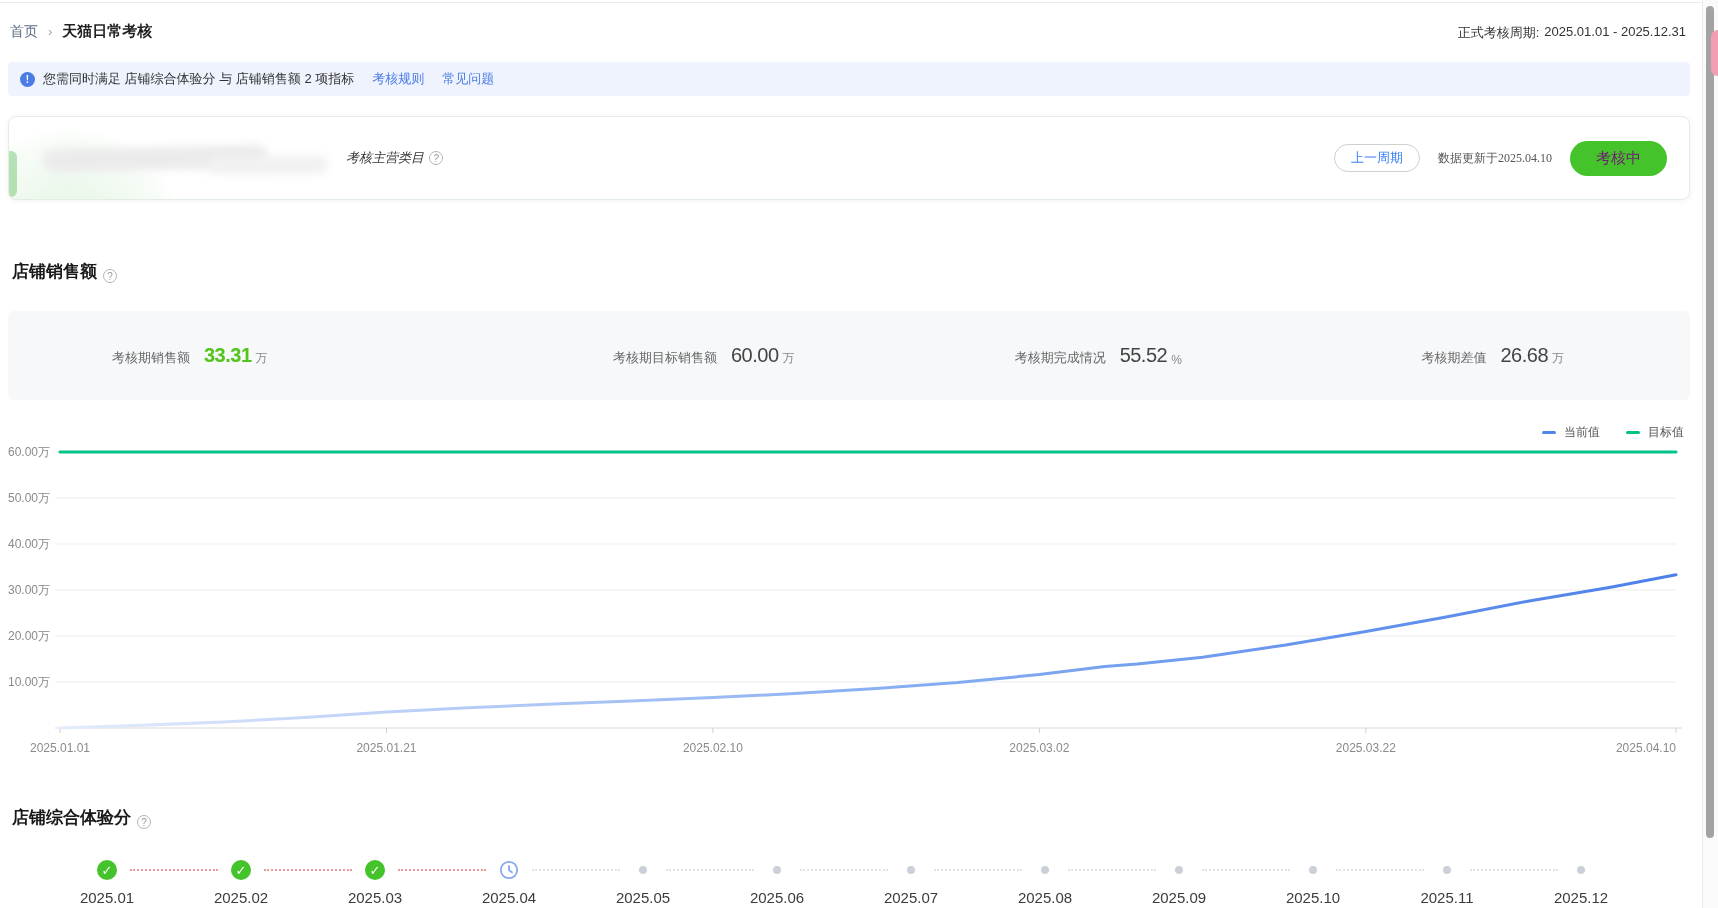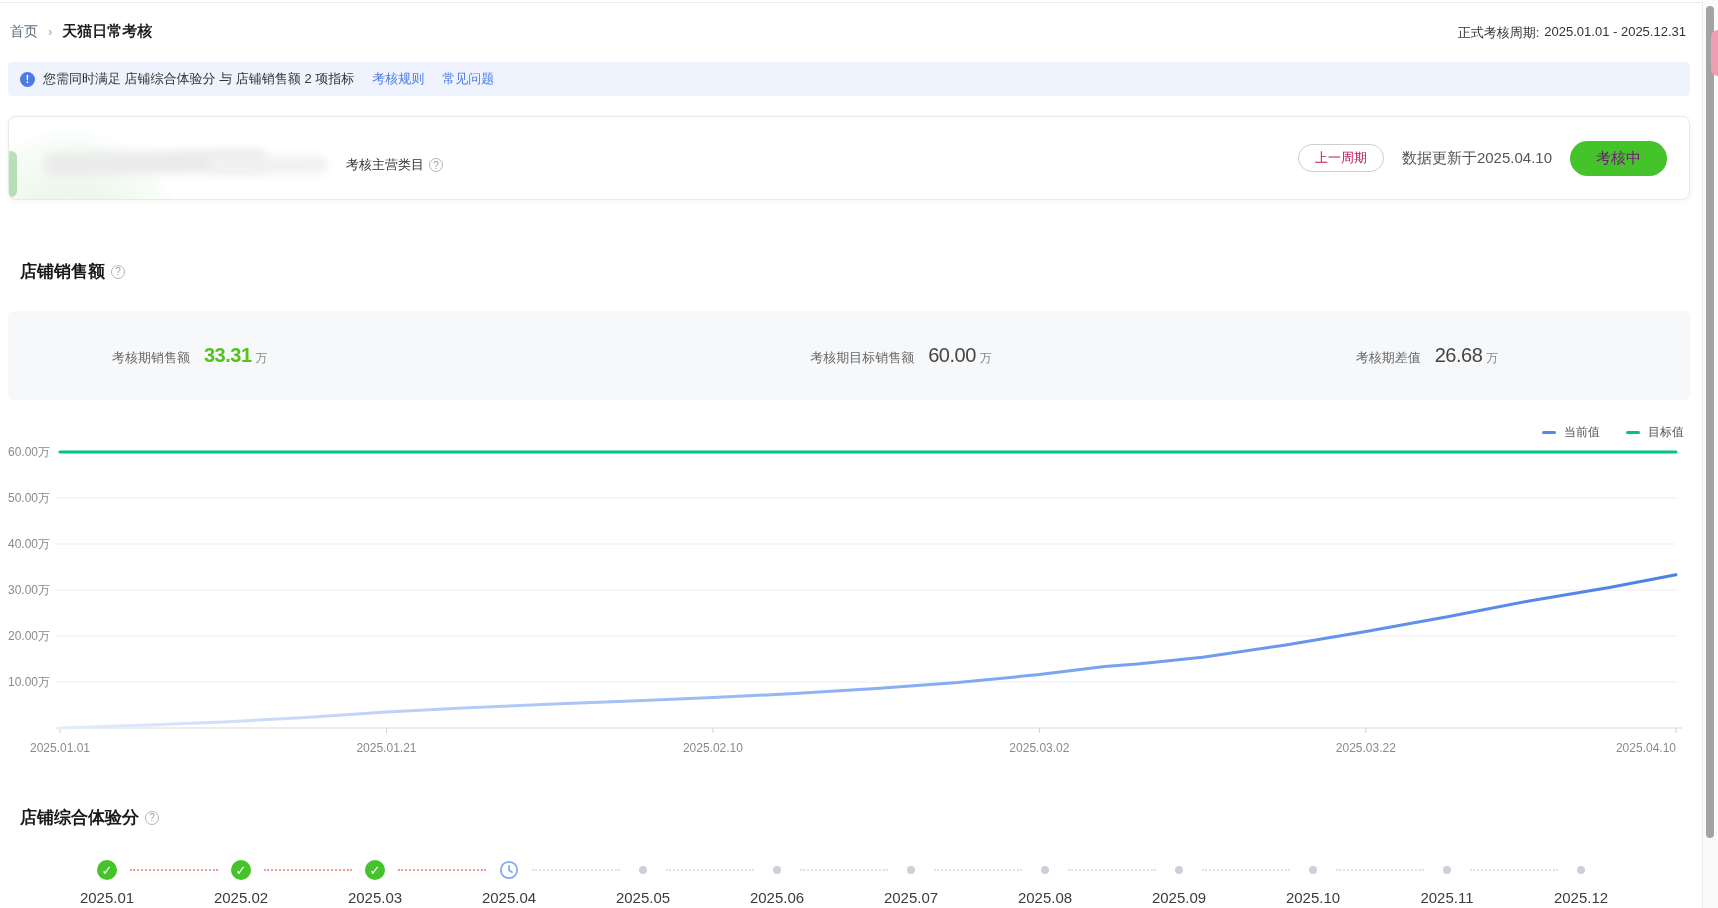"考核主营类目" .store-left { align-items: flex-end -> center; font-style: none -> italic }
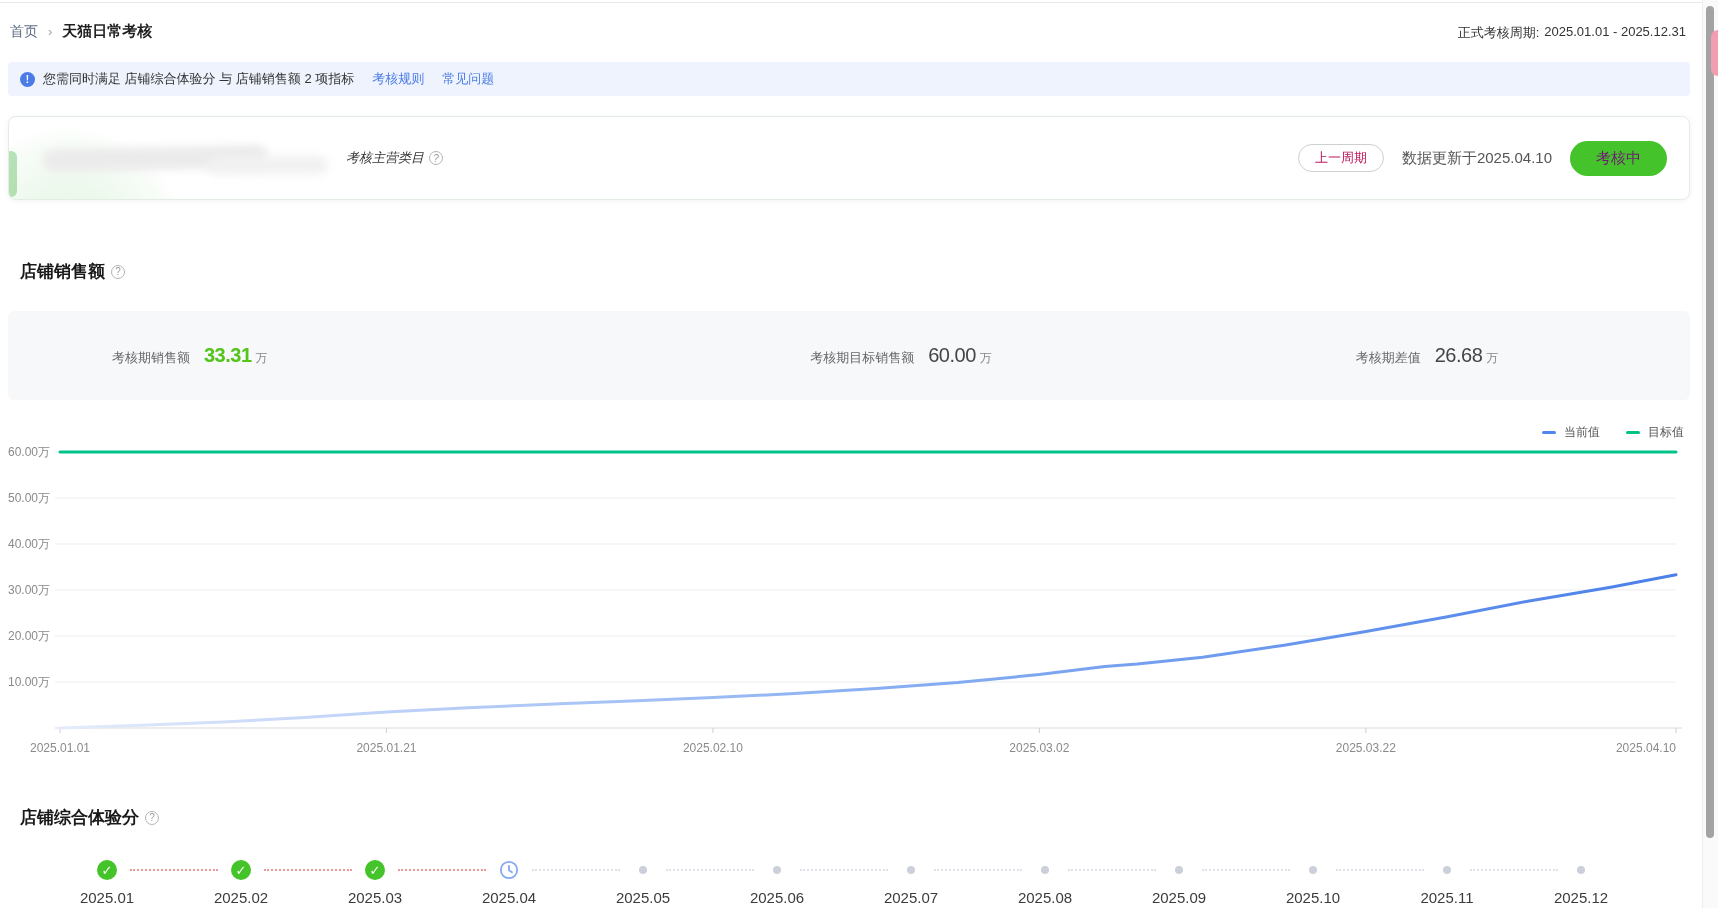"上一周期" .pill-btn { color: #be185d -> #3b82f6 }
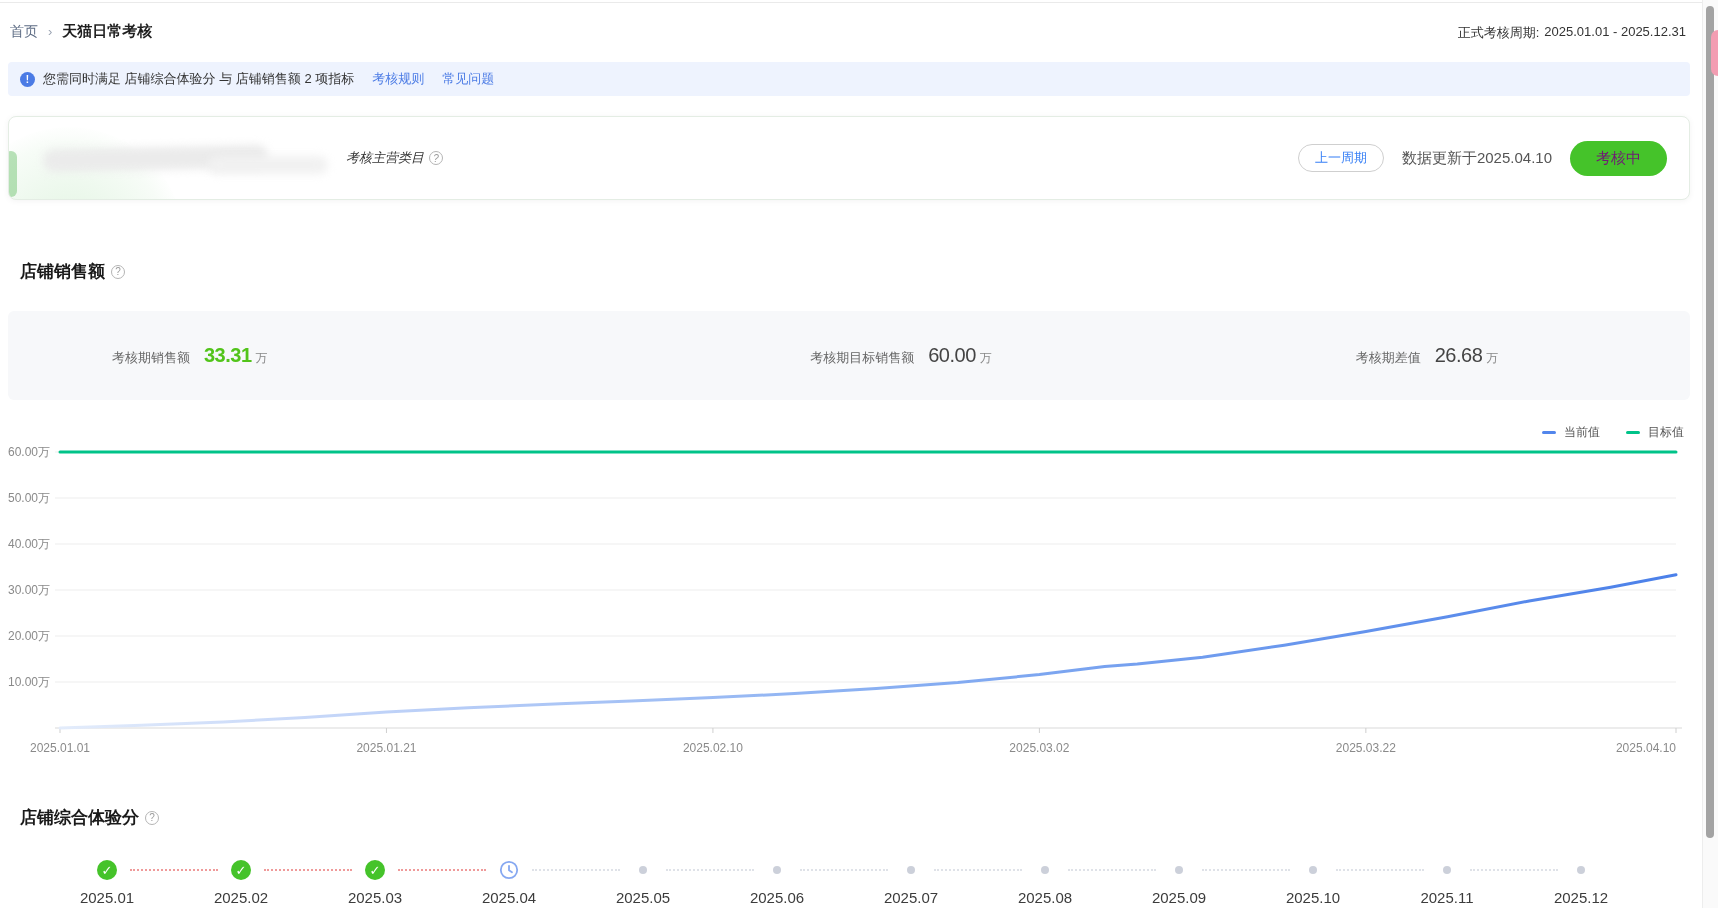"数据更新于2025.04.10" .updated { font-family: none -> Liberation Serif, serif; font-size: 15px -> 12px }
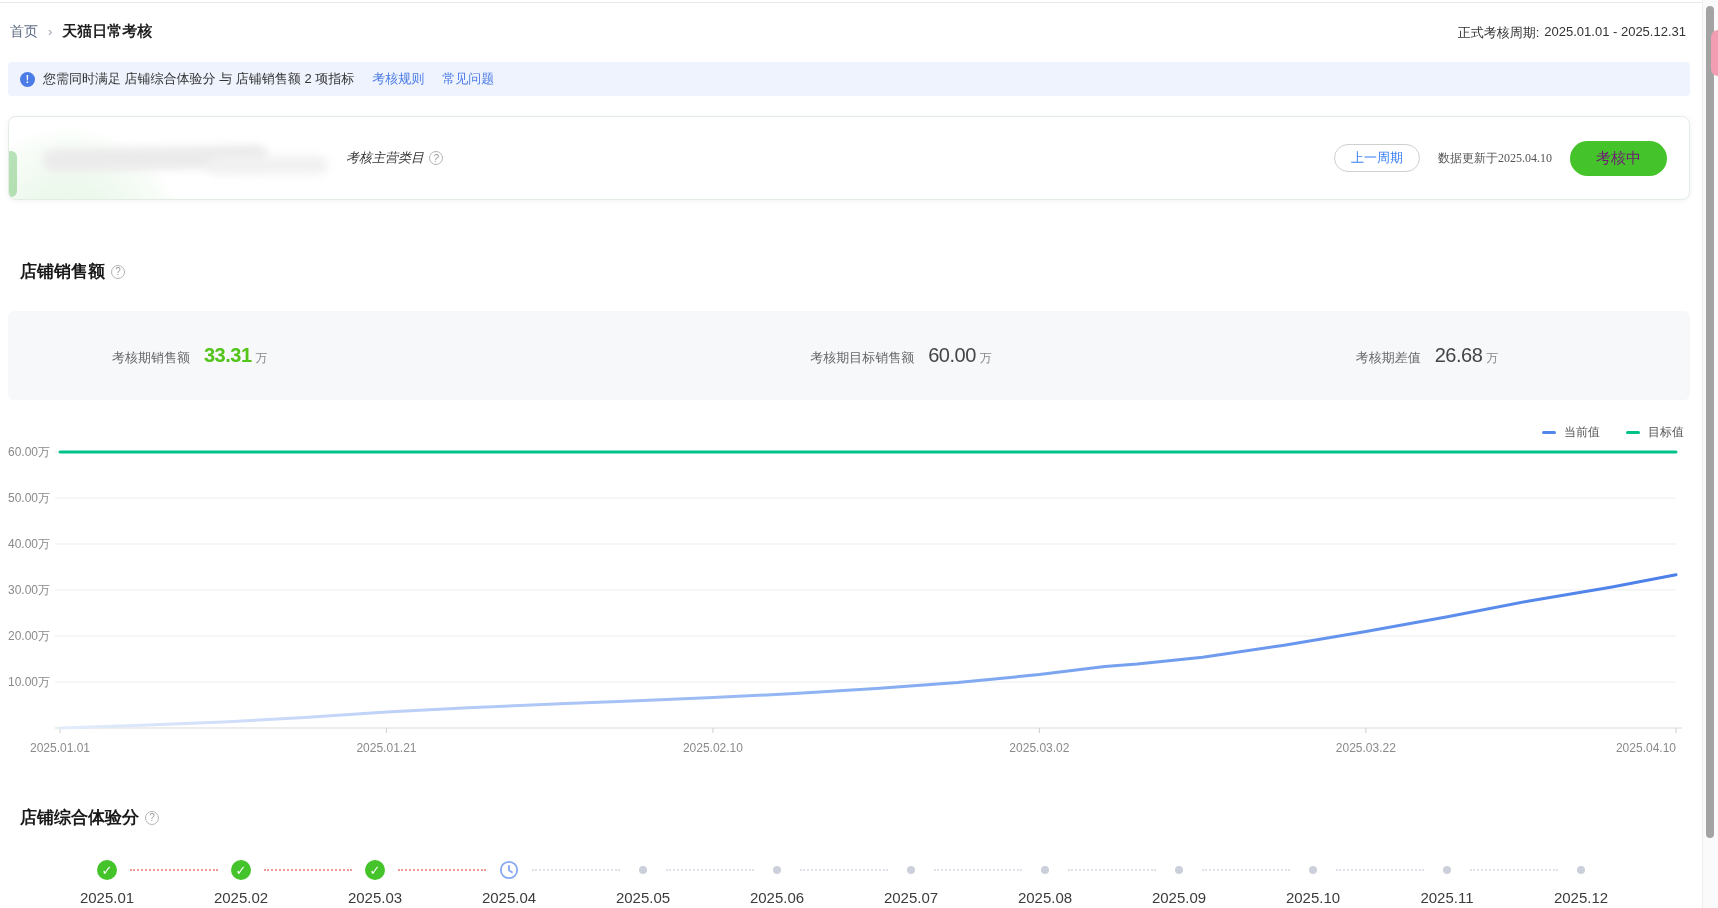"店铺销售额" .section-title { align-items: center -> flex-end; left: 20px -> 12px }
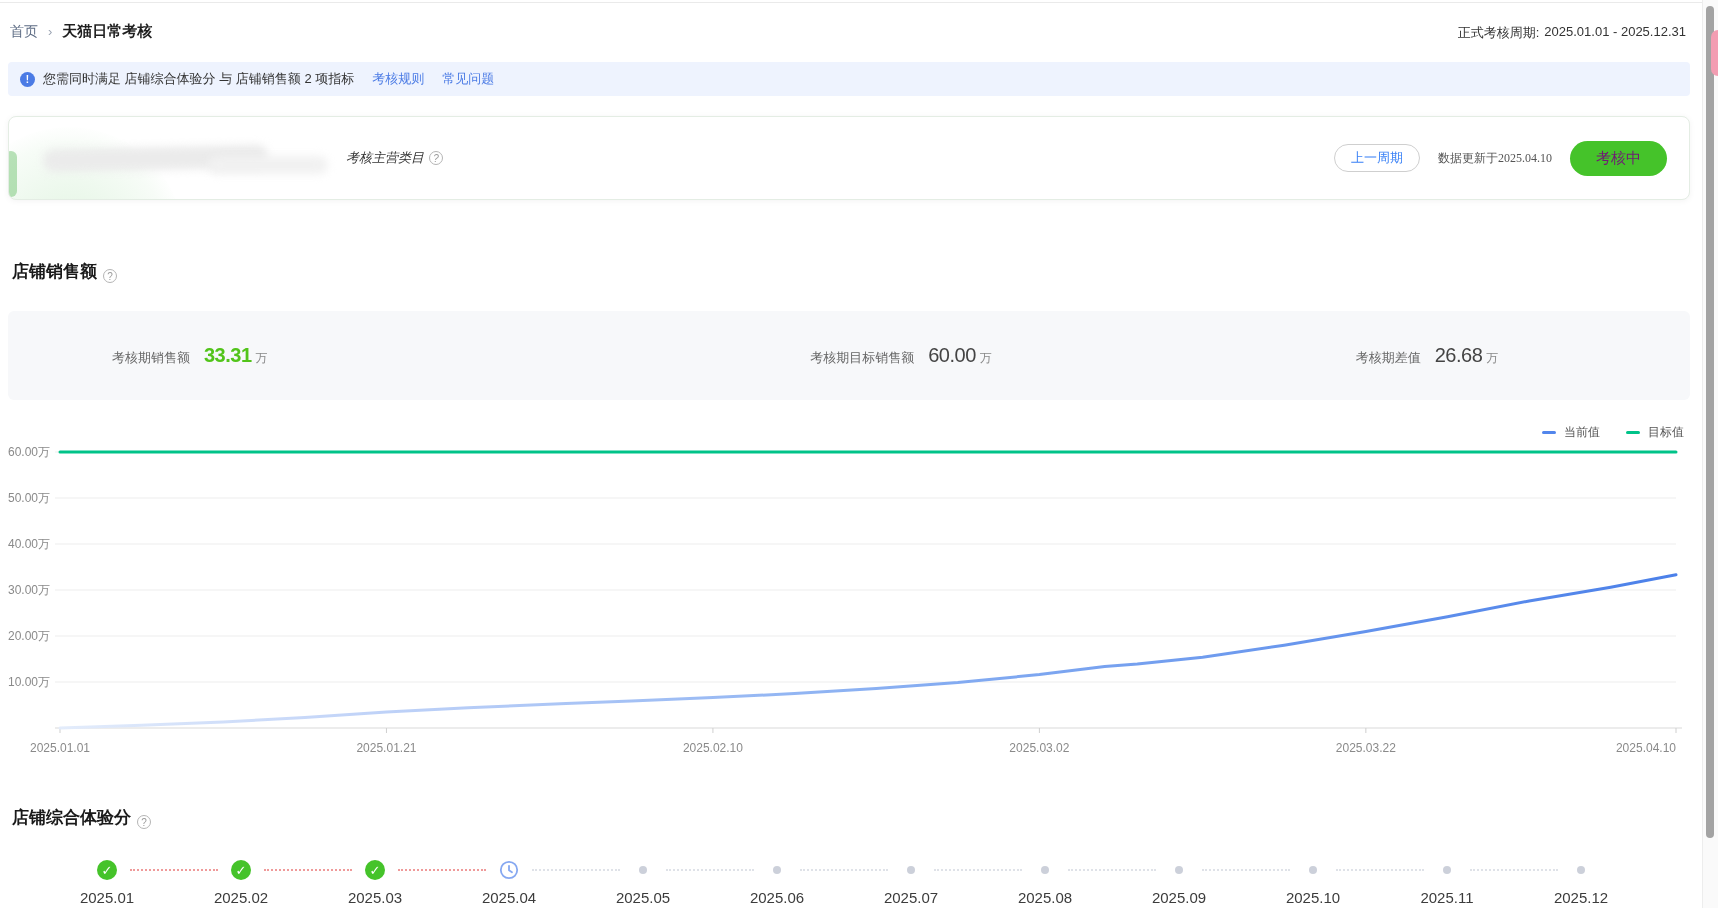"考核期完成情况" div.stat { html: none -> <div> <span>考核期完成情况</span> <span>55.52</span> <span>%</span> </div> }
